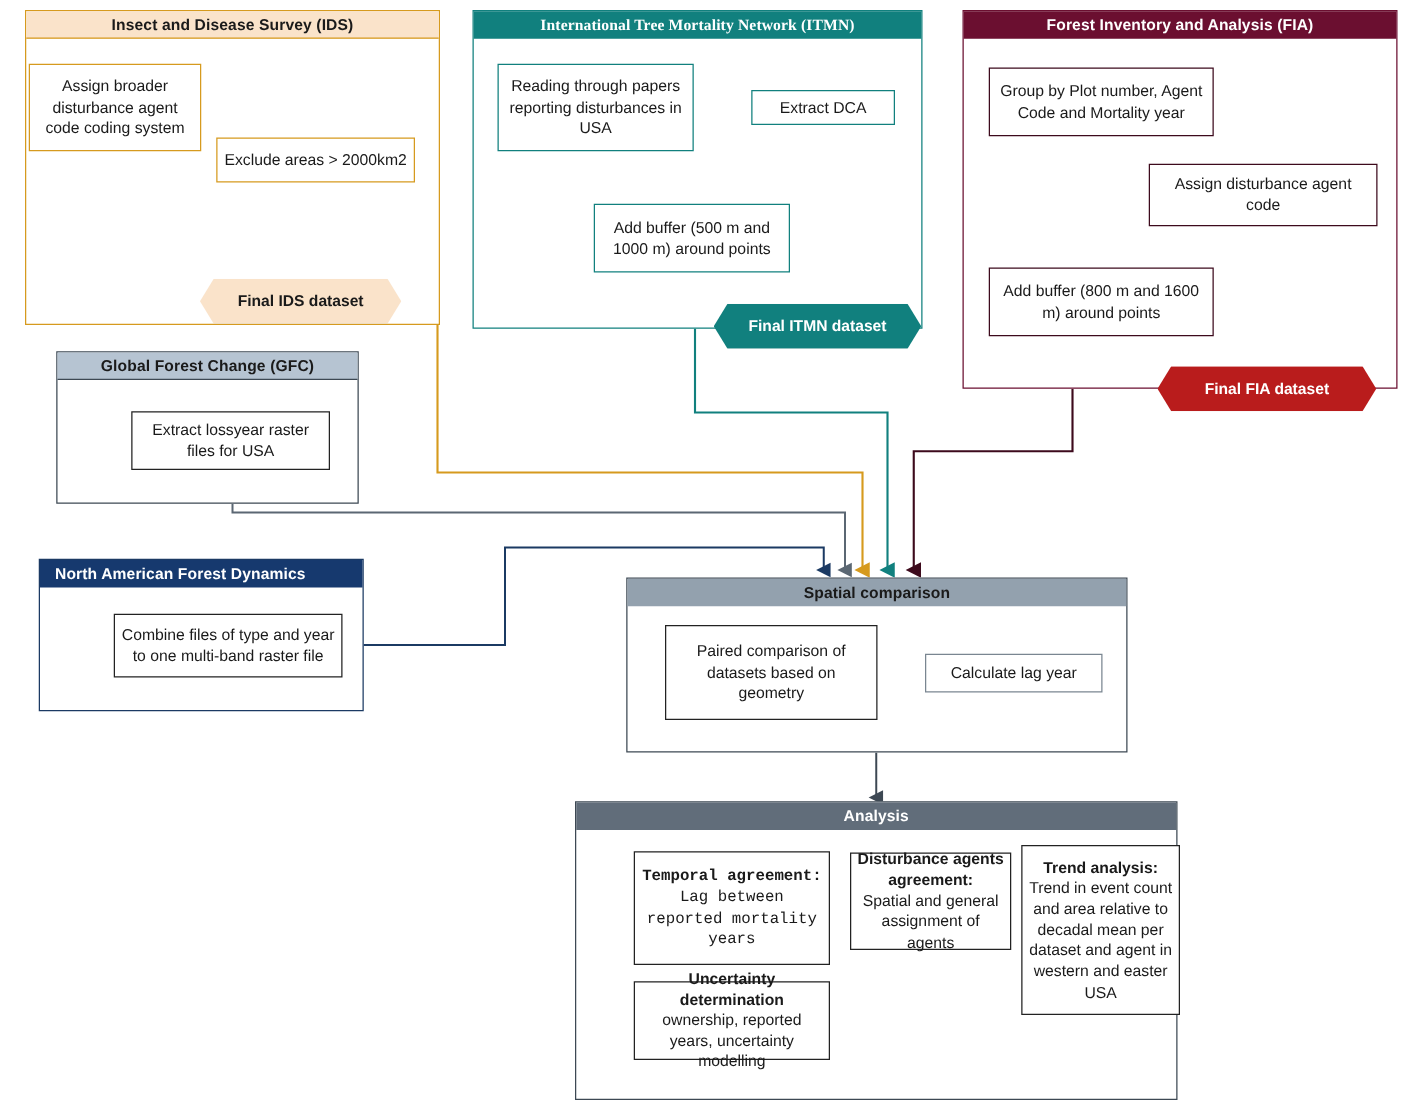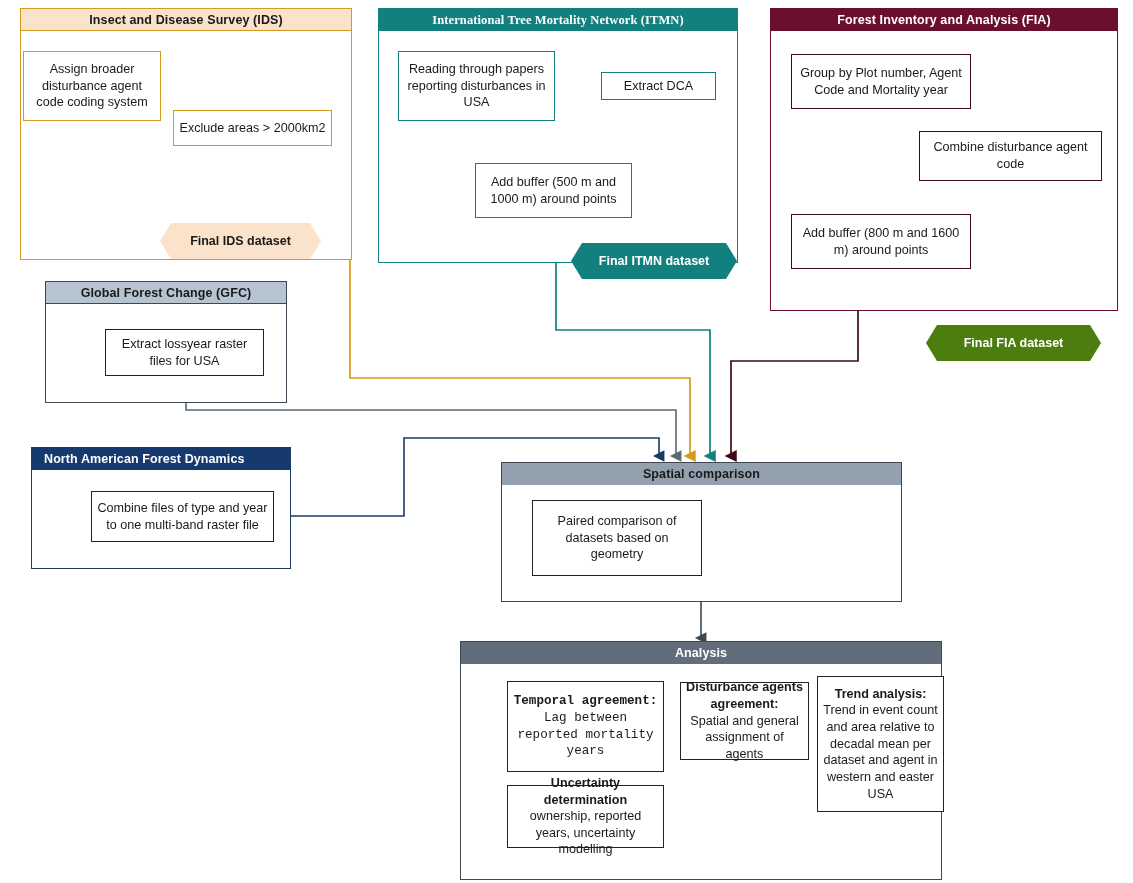"Combine disturbance agent code" div.pbox { text: Combine -> Assign }
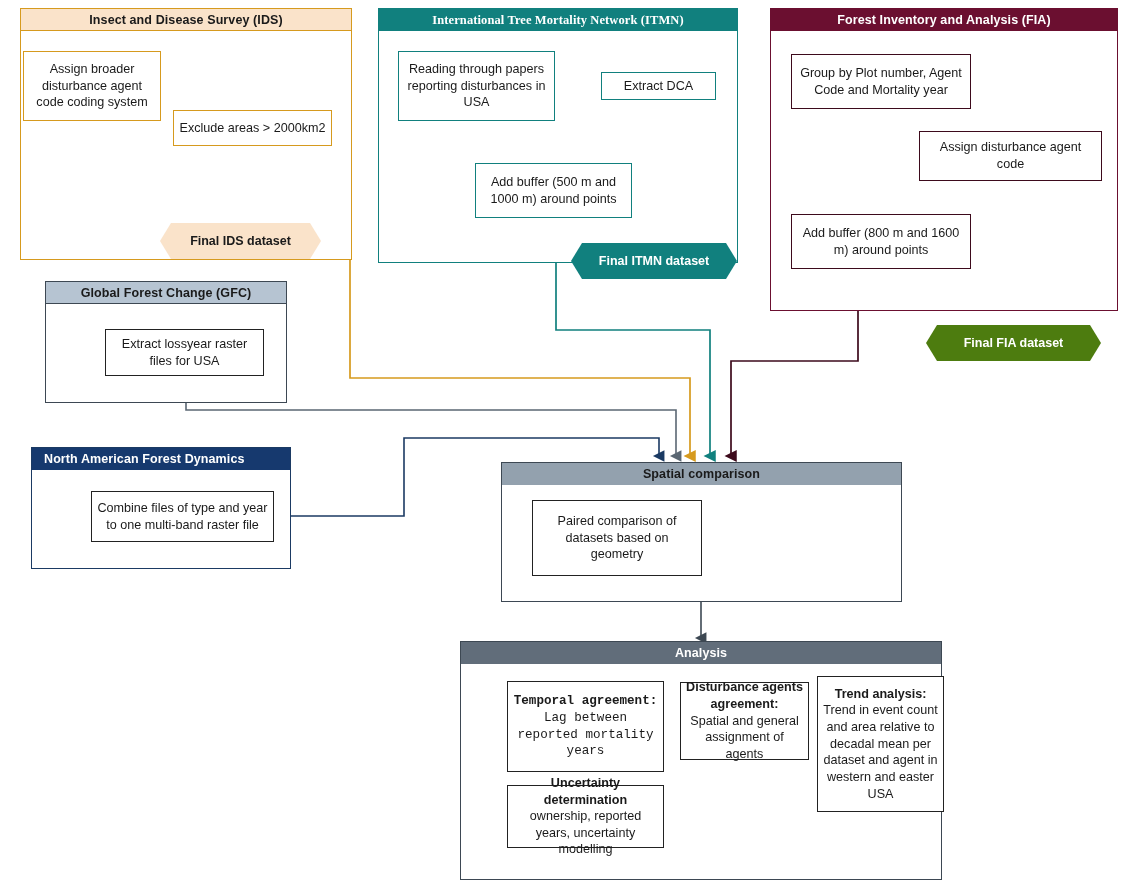"Final FIA dataset" .hex.maroon { background: #4d7c0f -> #b91c1c; margin-top: 32px -> none }
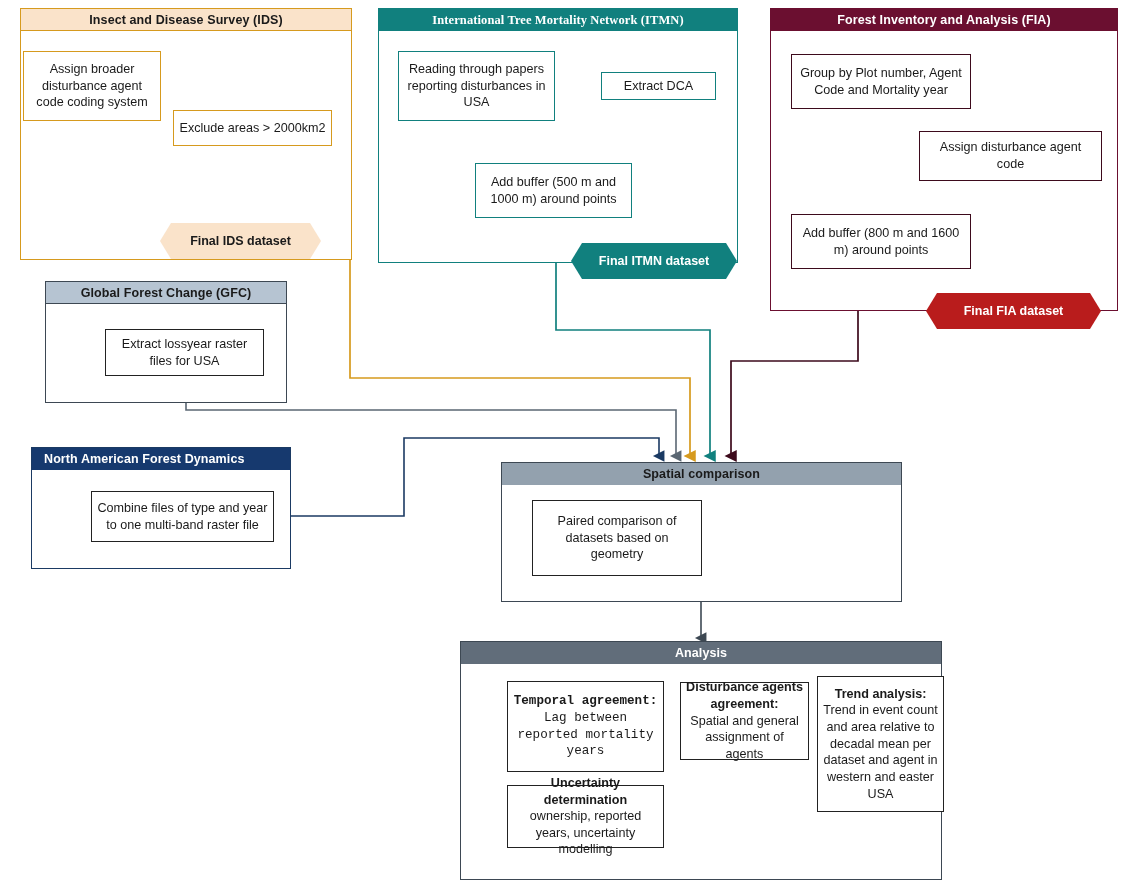"Calculate lag year" div.pbox { html: none -> <div>Calculate lag year</div> }
